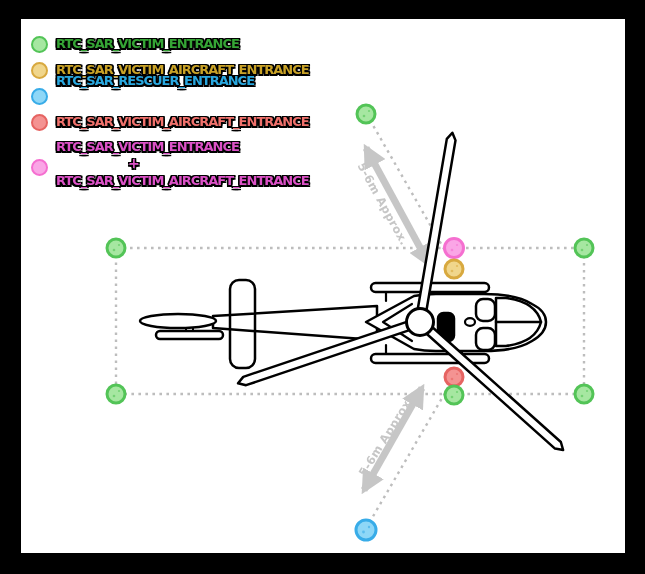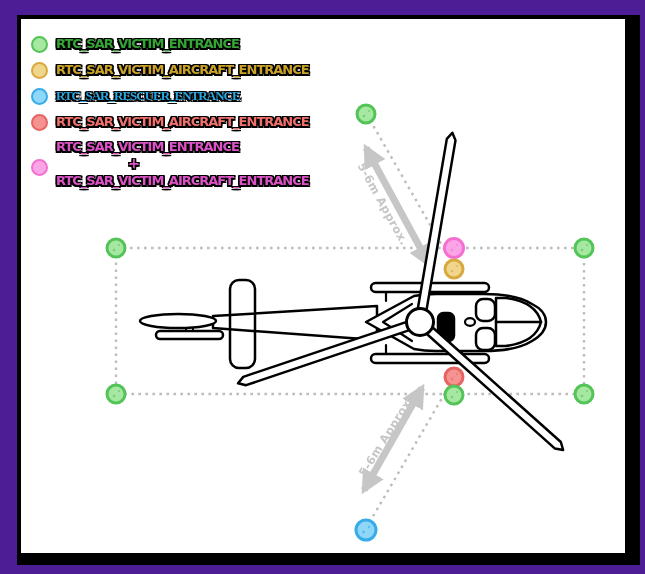"RTC_SAR_VICTIM_ENTRANCE" #stage { background: #4c1d95 -> #000000 }
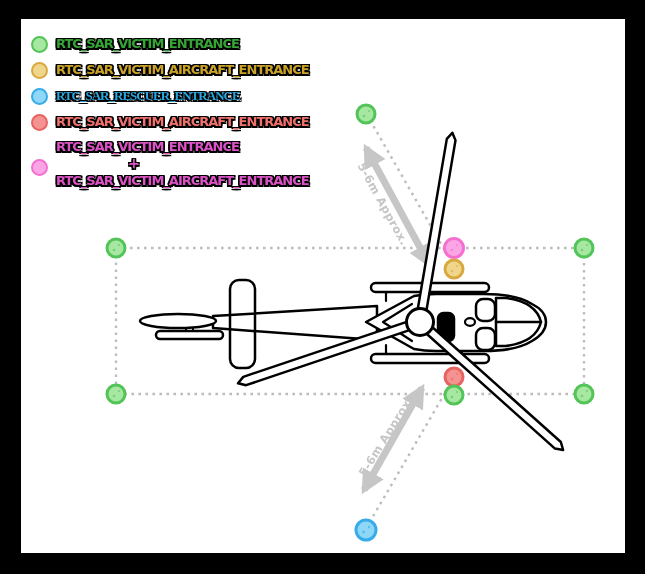"RTC_SAR_RESCUER_ENTRANCE" span.legend-label { font-family: Liberation Serif, serif -> none; top: 89px -> 74px }
